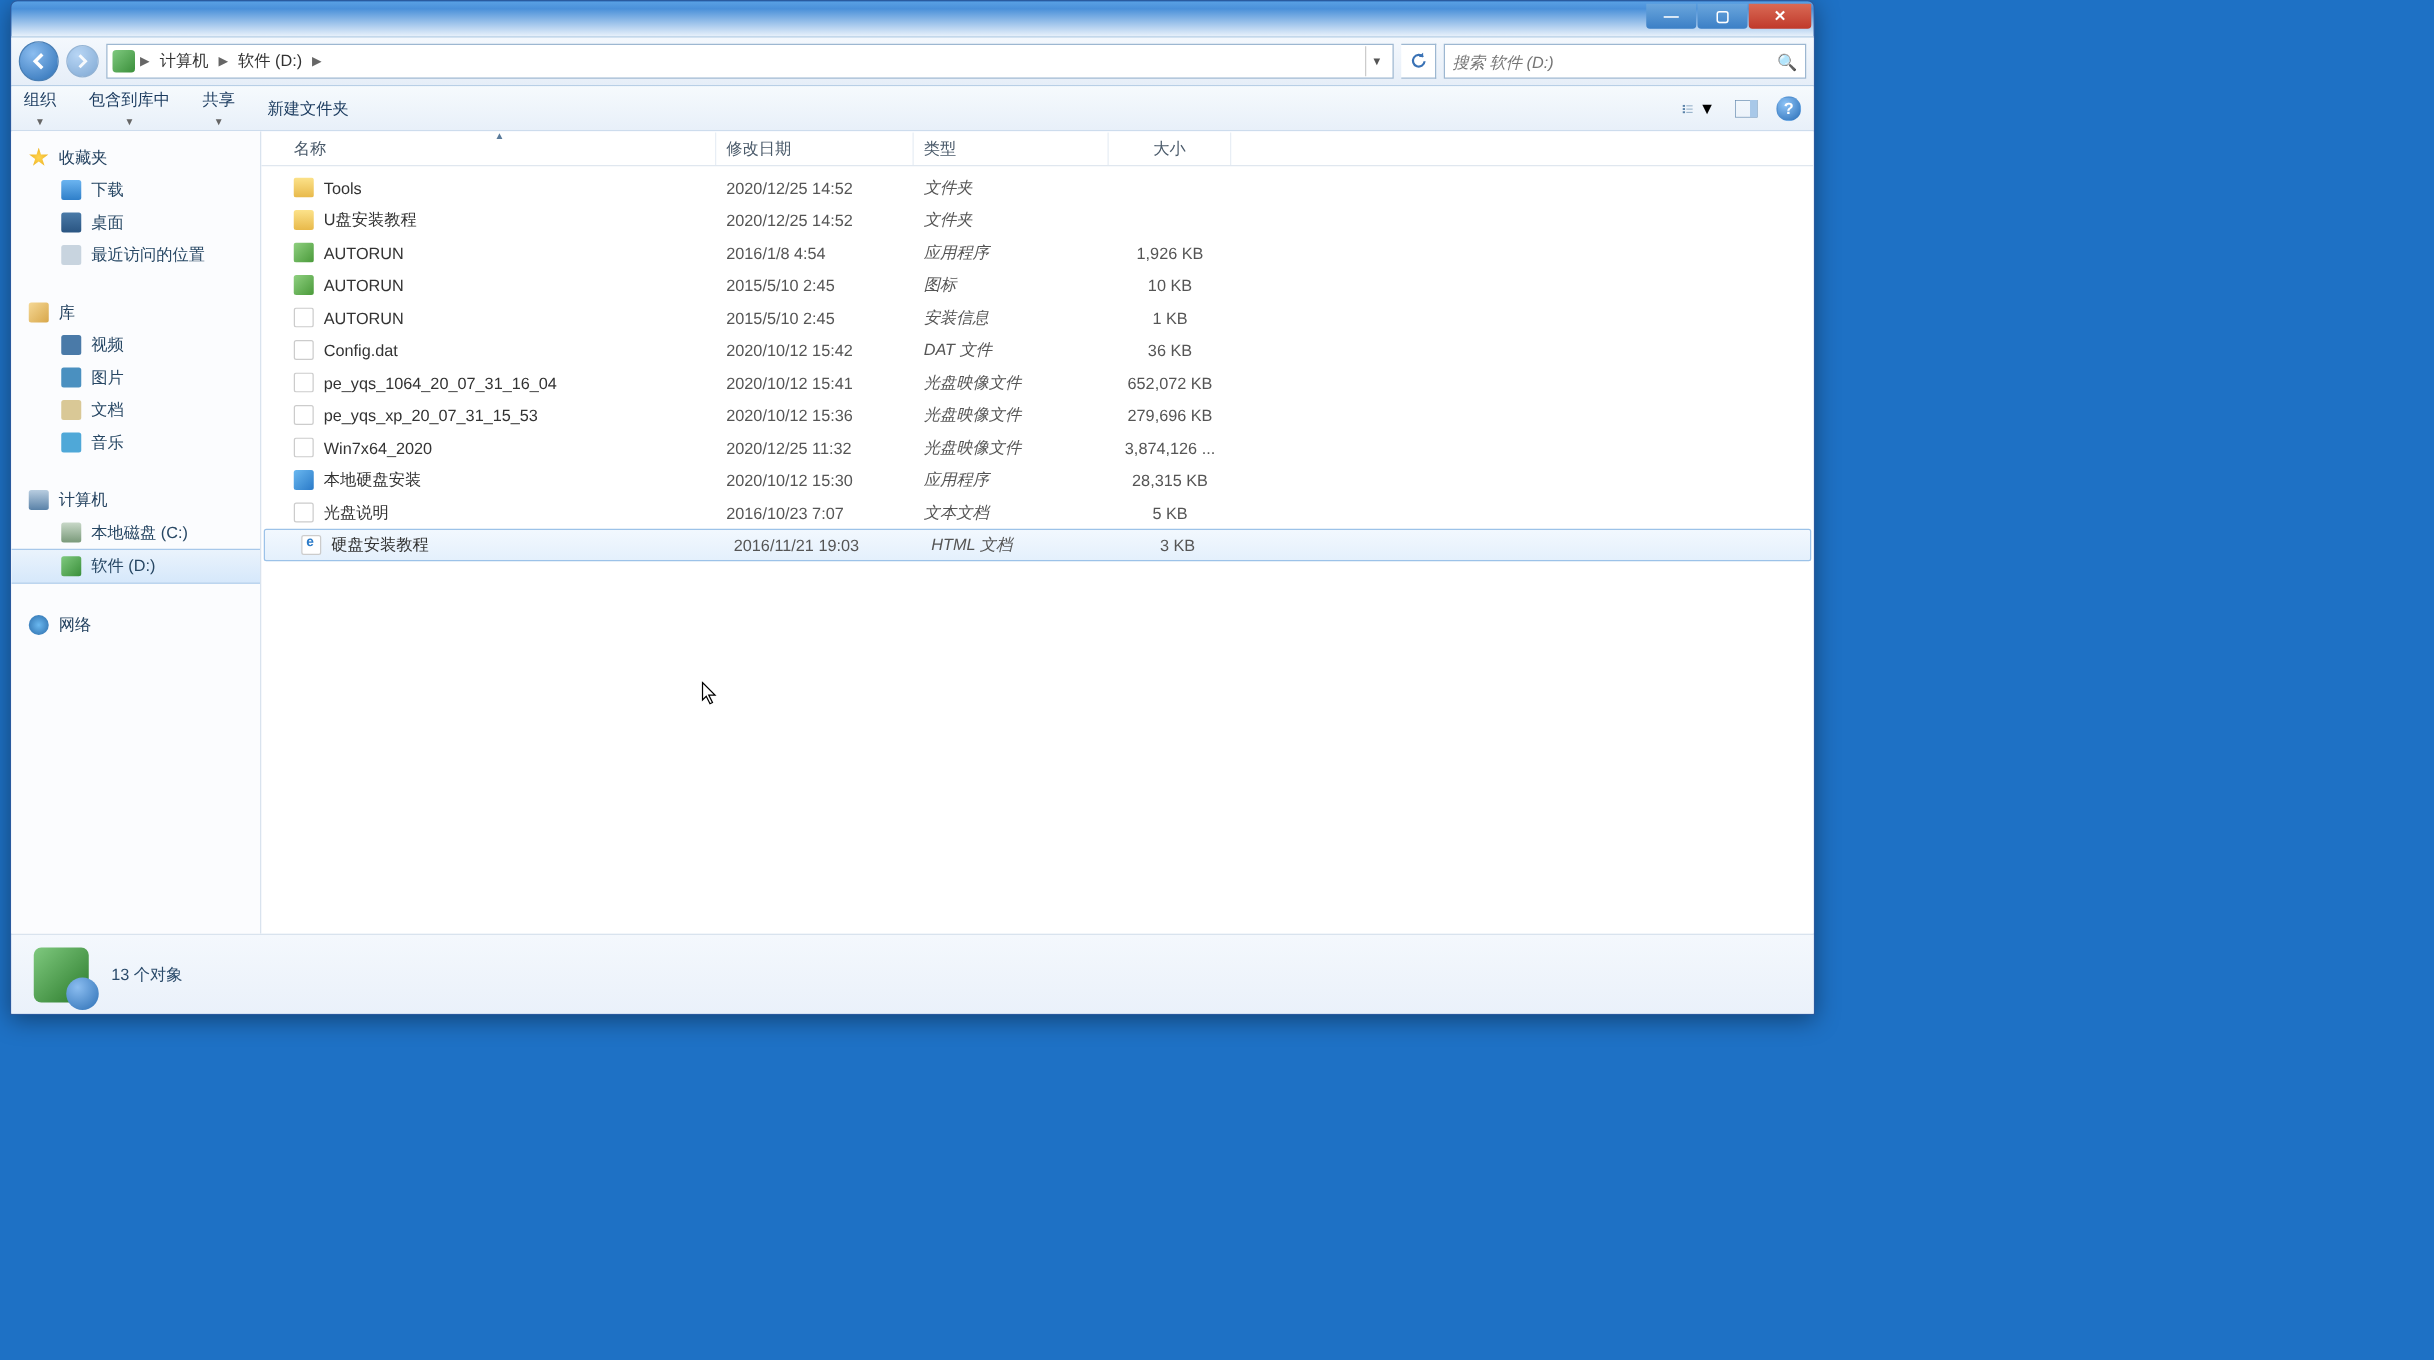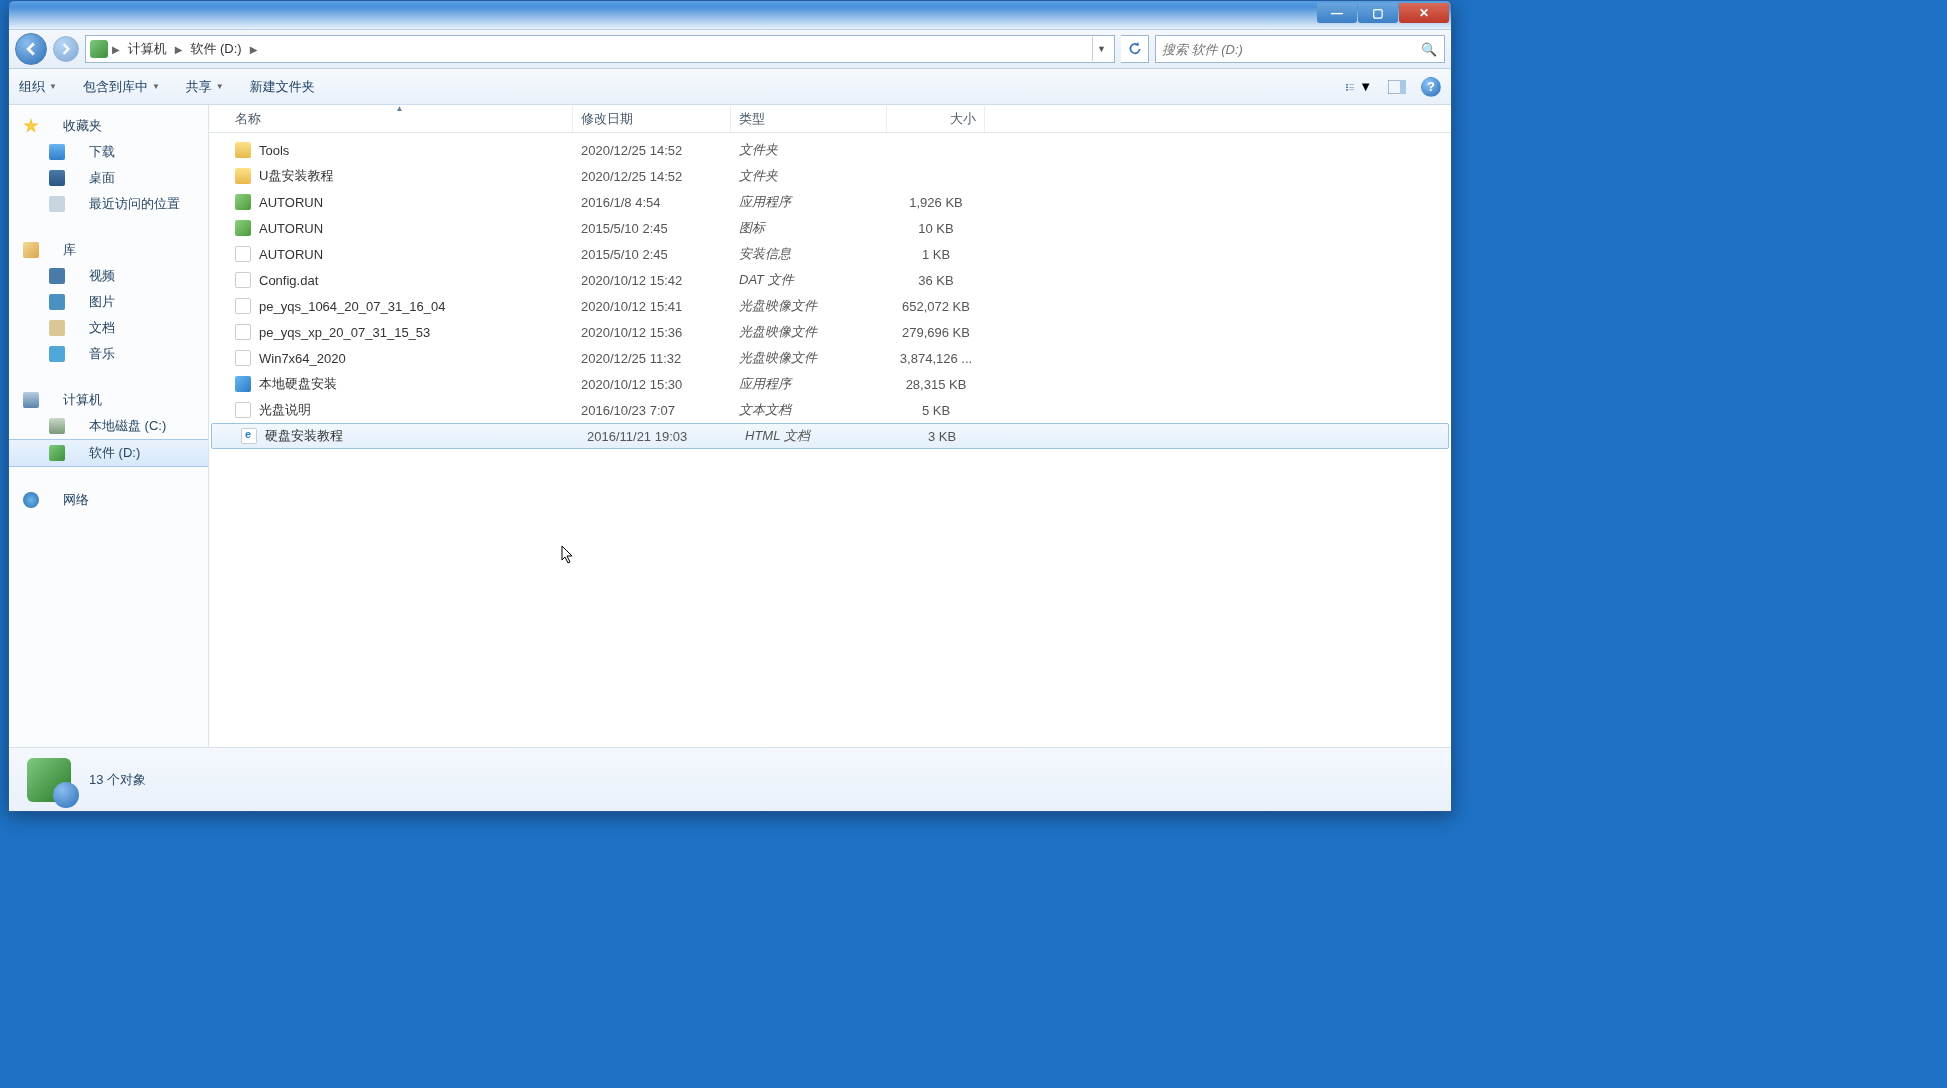"组织" .tbtn { flex-direction: none -> column }
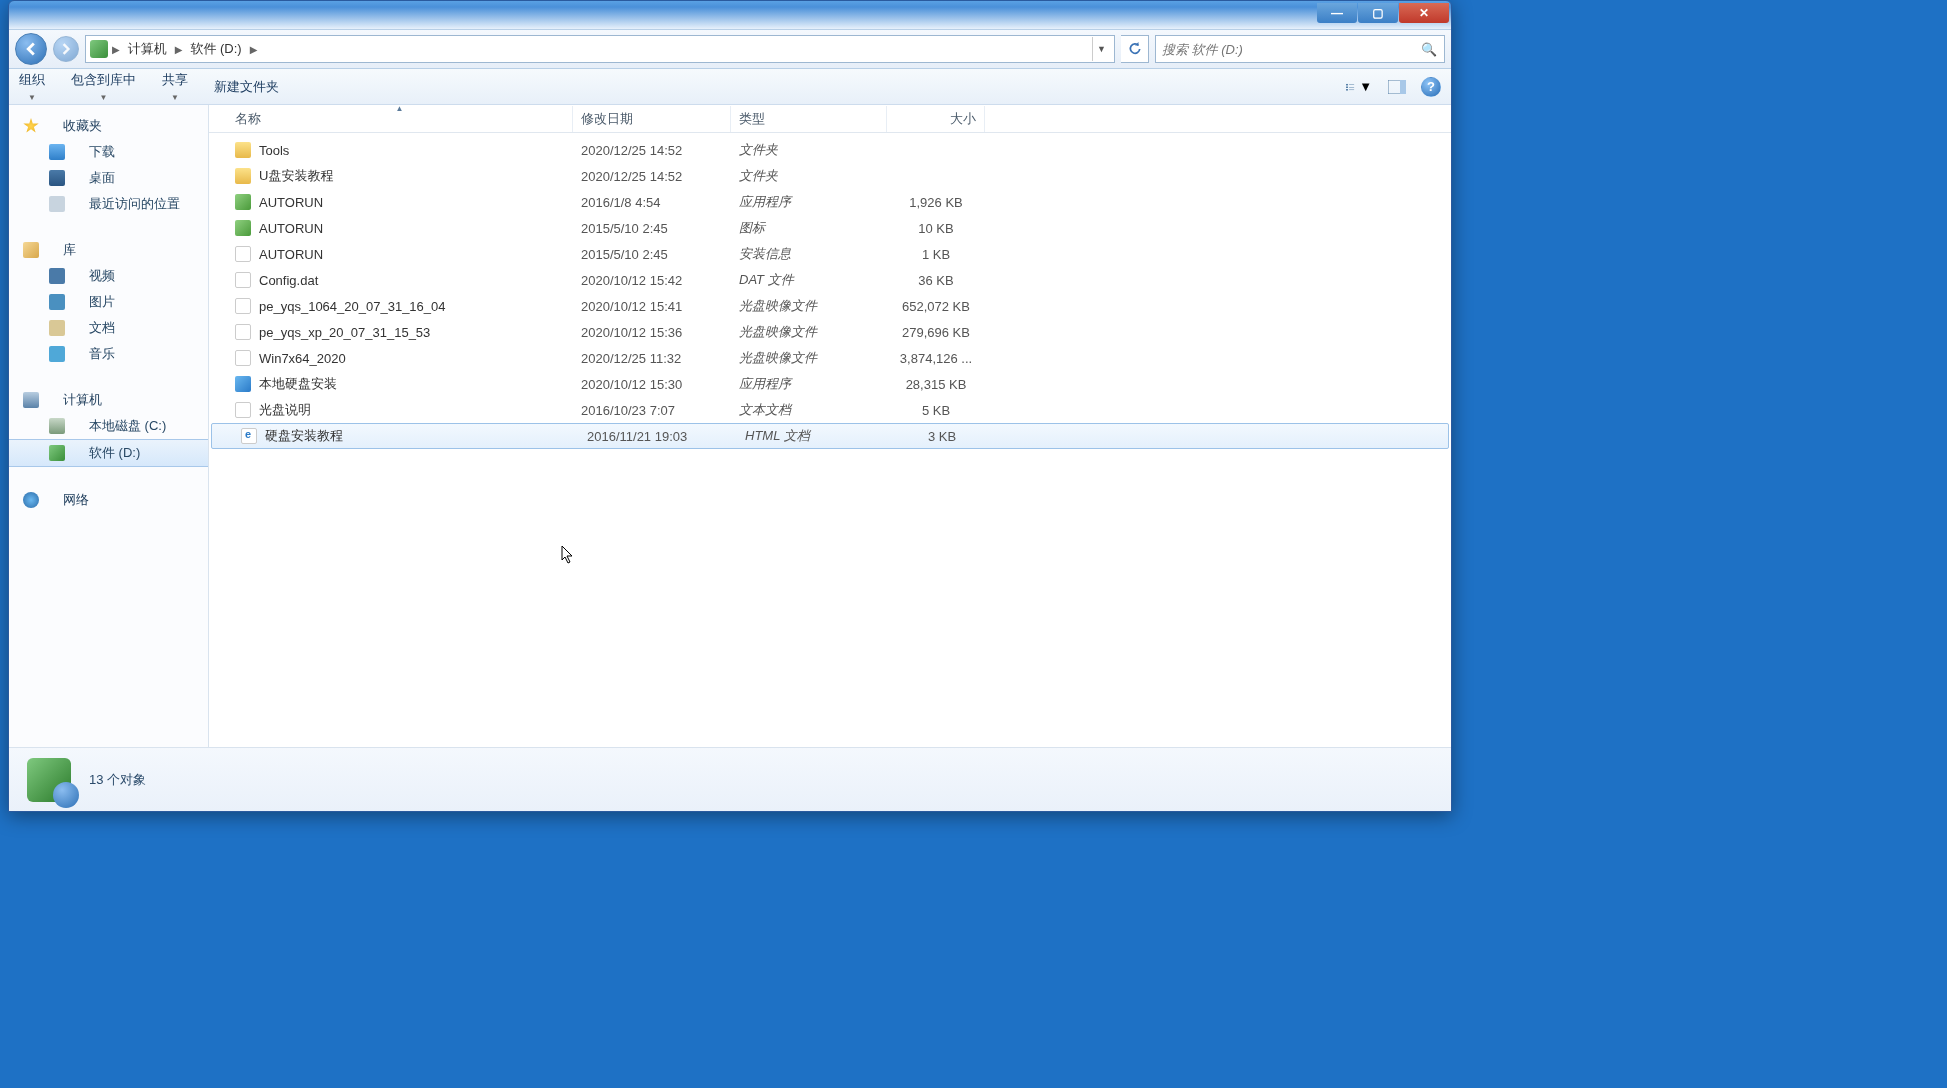"收藏夹" .side-head, .side-item { gap: 24px -> 8px }
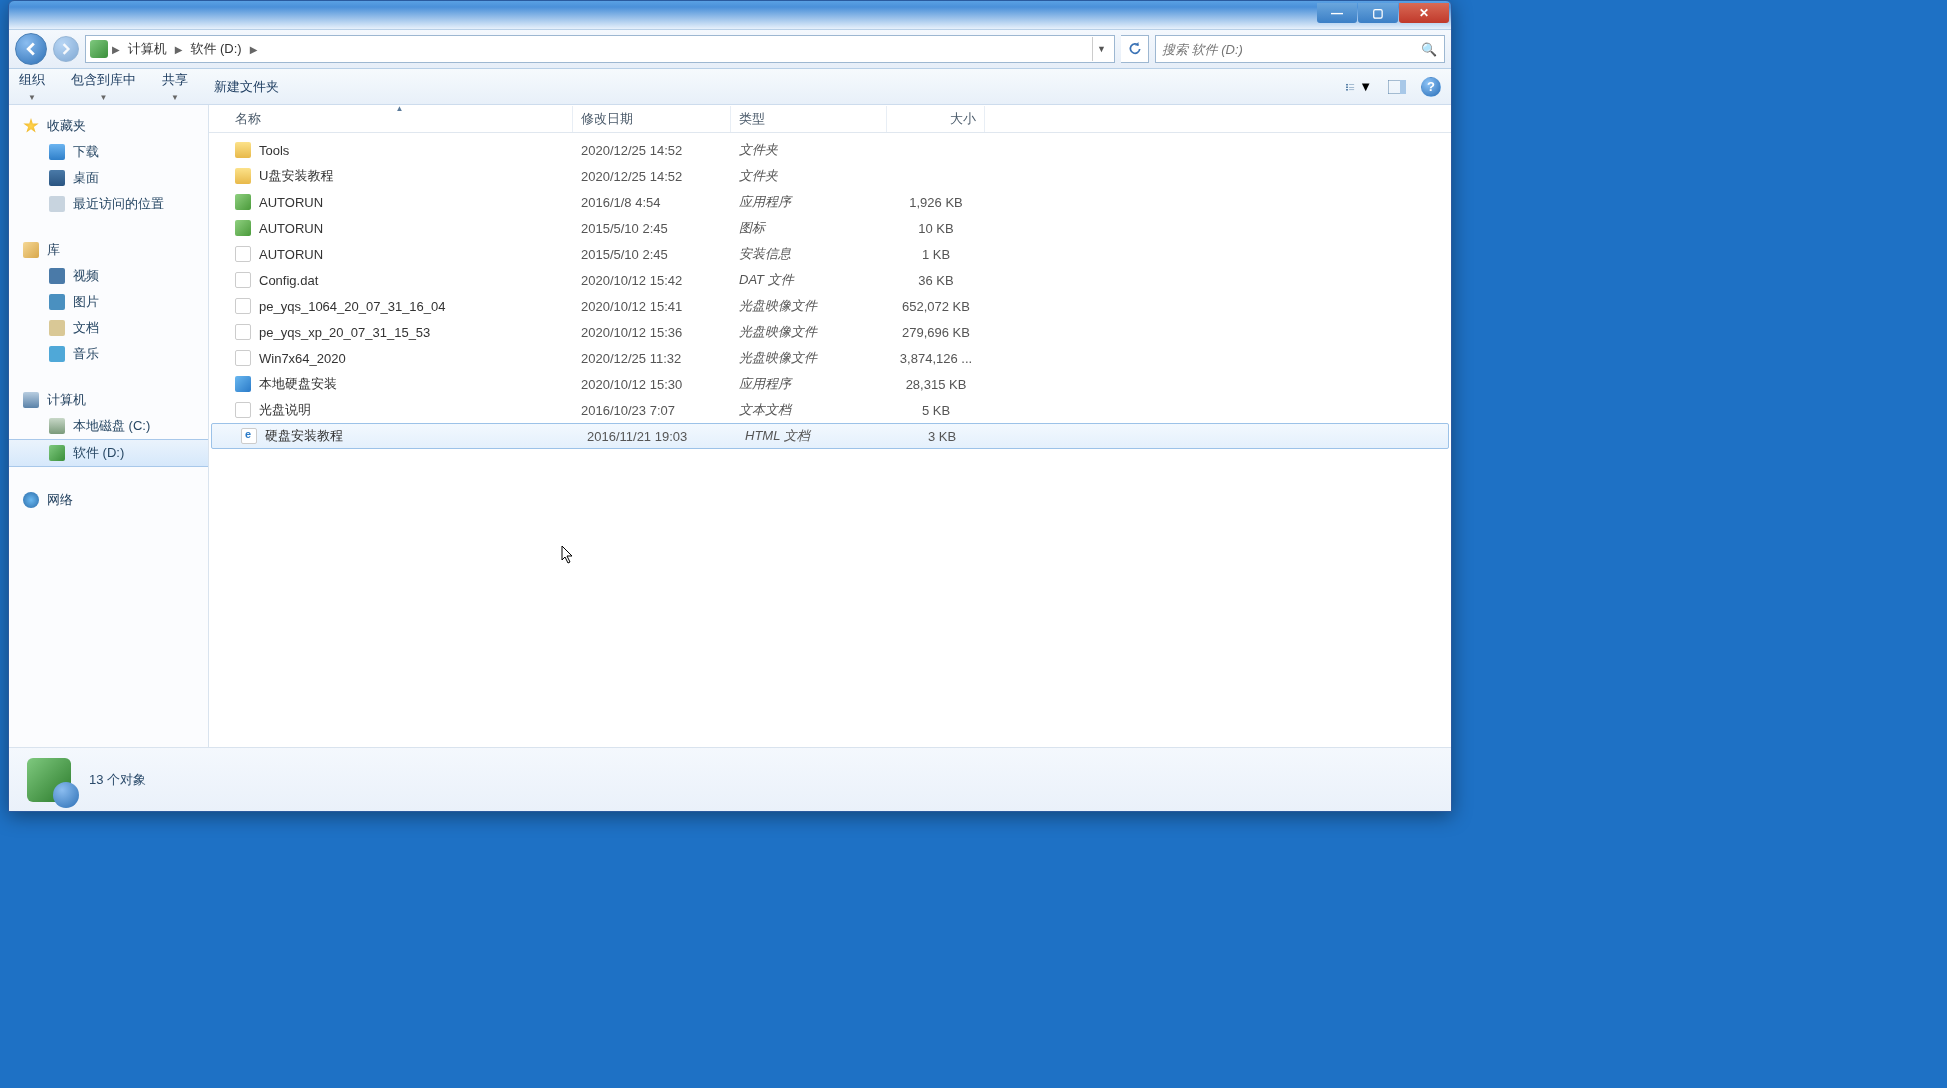"大小" .ch.size { text-align: right -> center }
